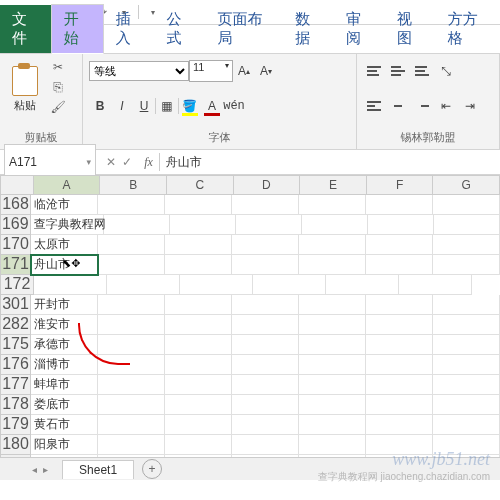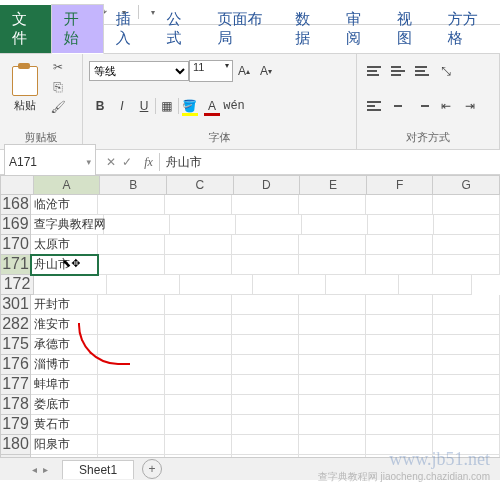"对齐方式" div.glabel { text: 对齐方式 -> 锡林郭勒盟 }
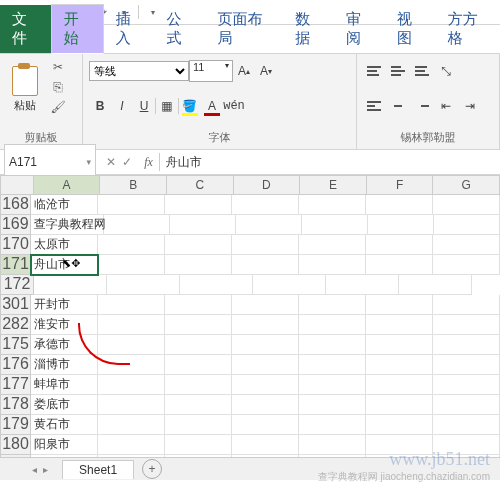"www.jb51.net" .wm { font-style: none -> italic }
